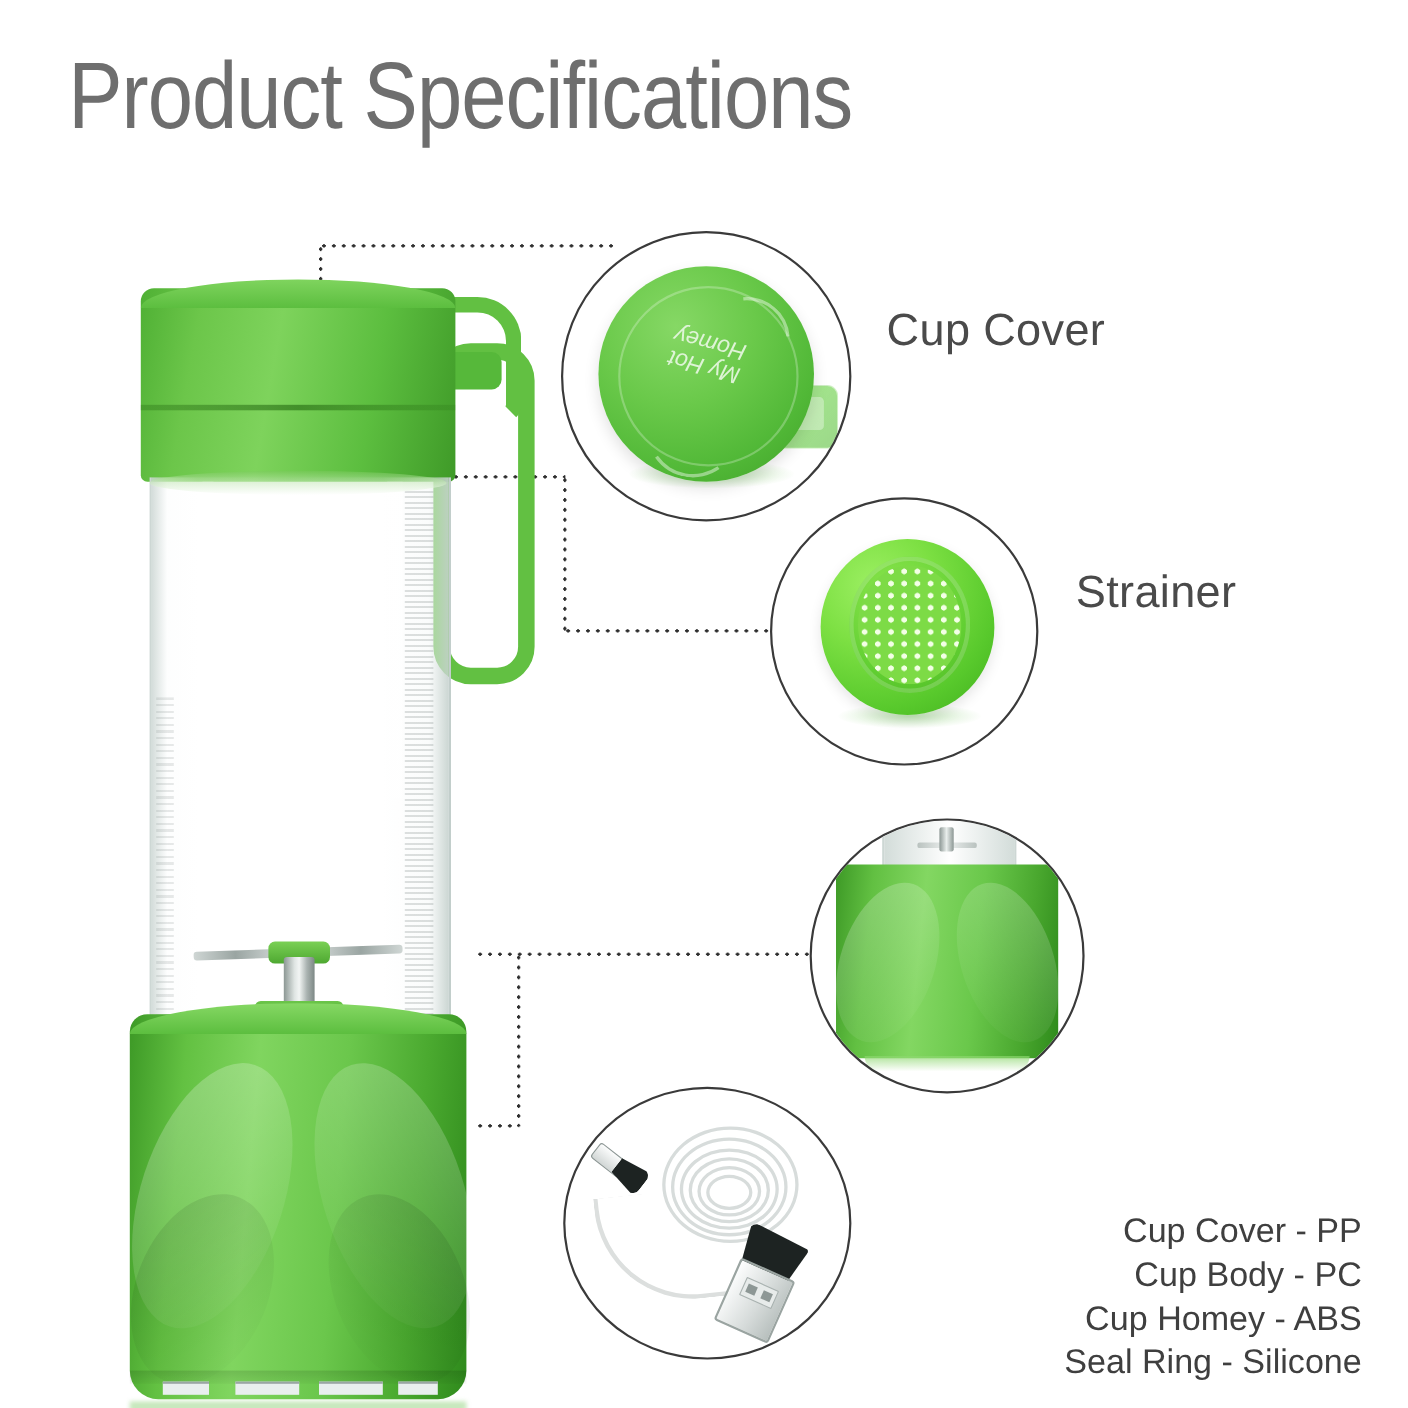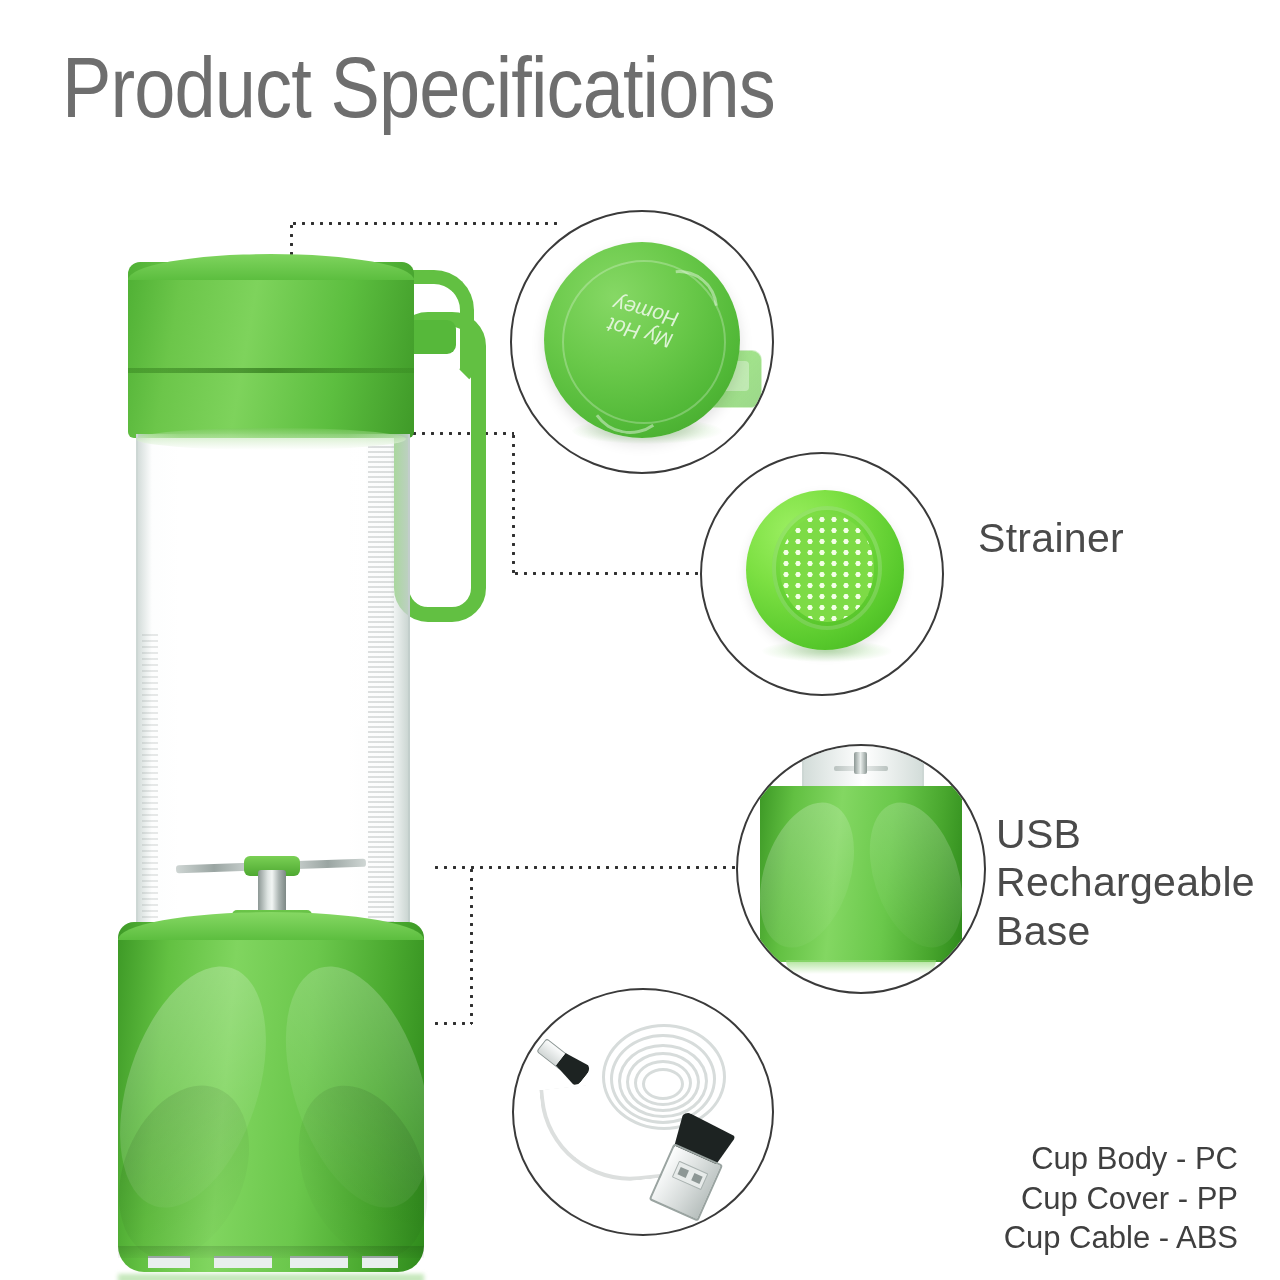"Cup Cover" div.label { html: none -> <div>Cup Cover</div> }
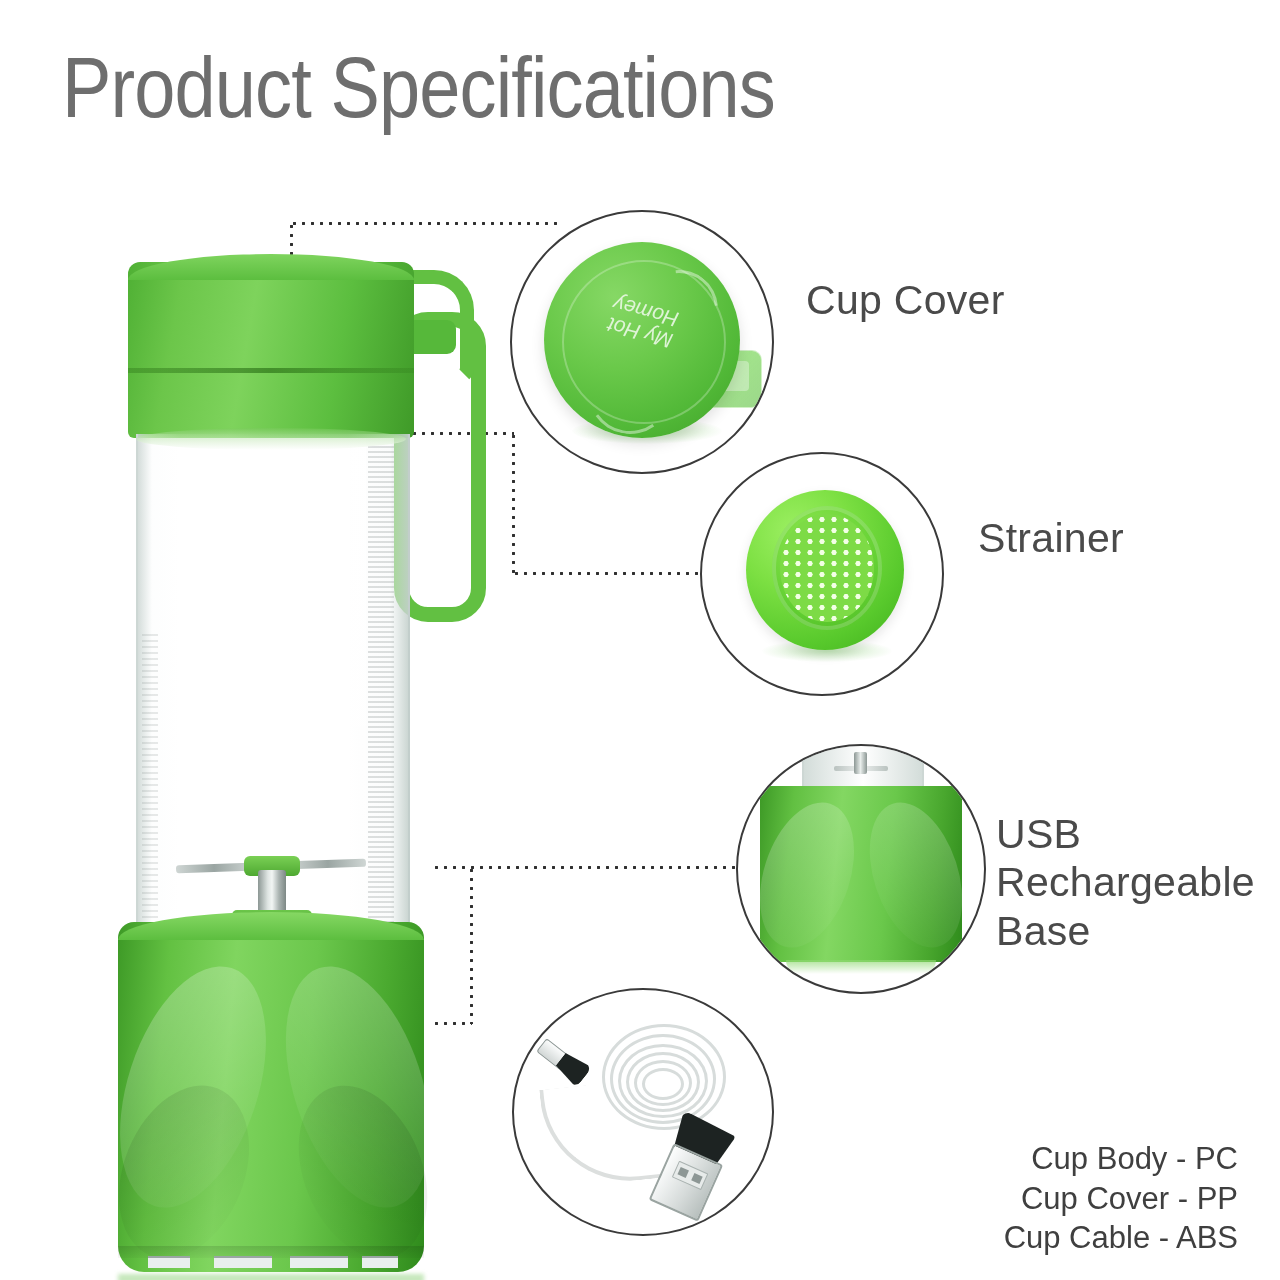"USB" div.label { html: <div>USB Rechargeable Base</div> -> none }
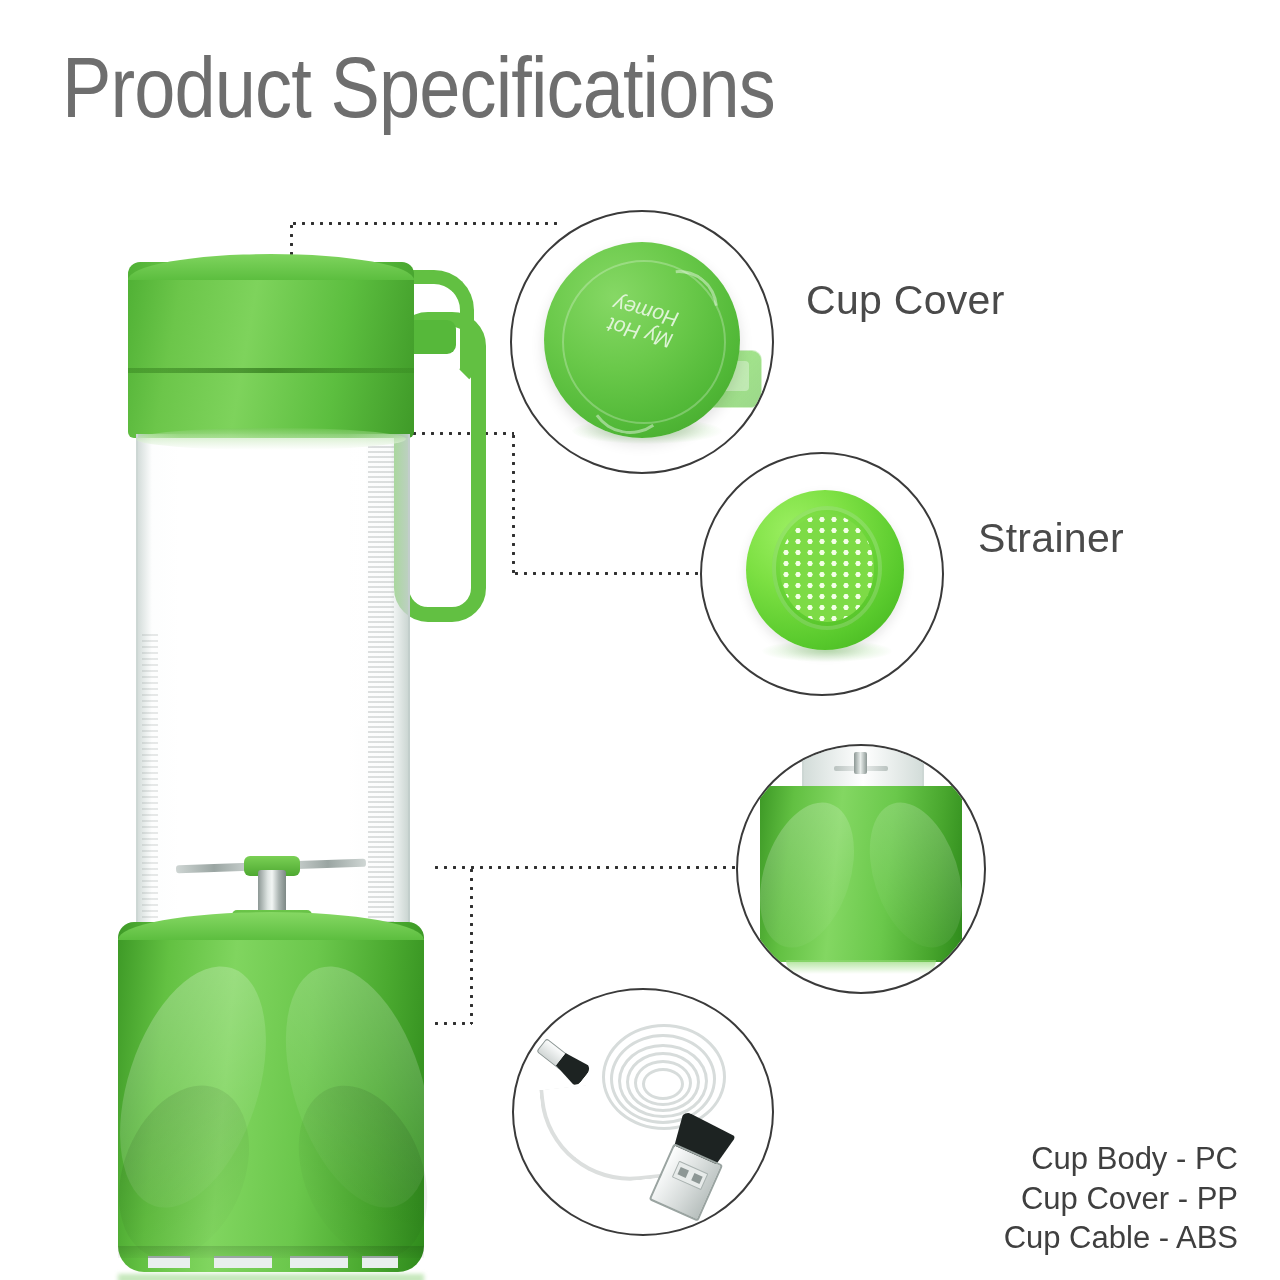"Cup Body - PC" div { order: before "Cup Cover - PP" -> after "Cup Cover - PP" }
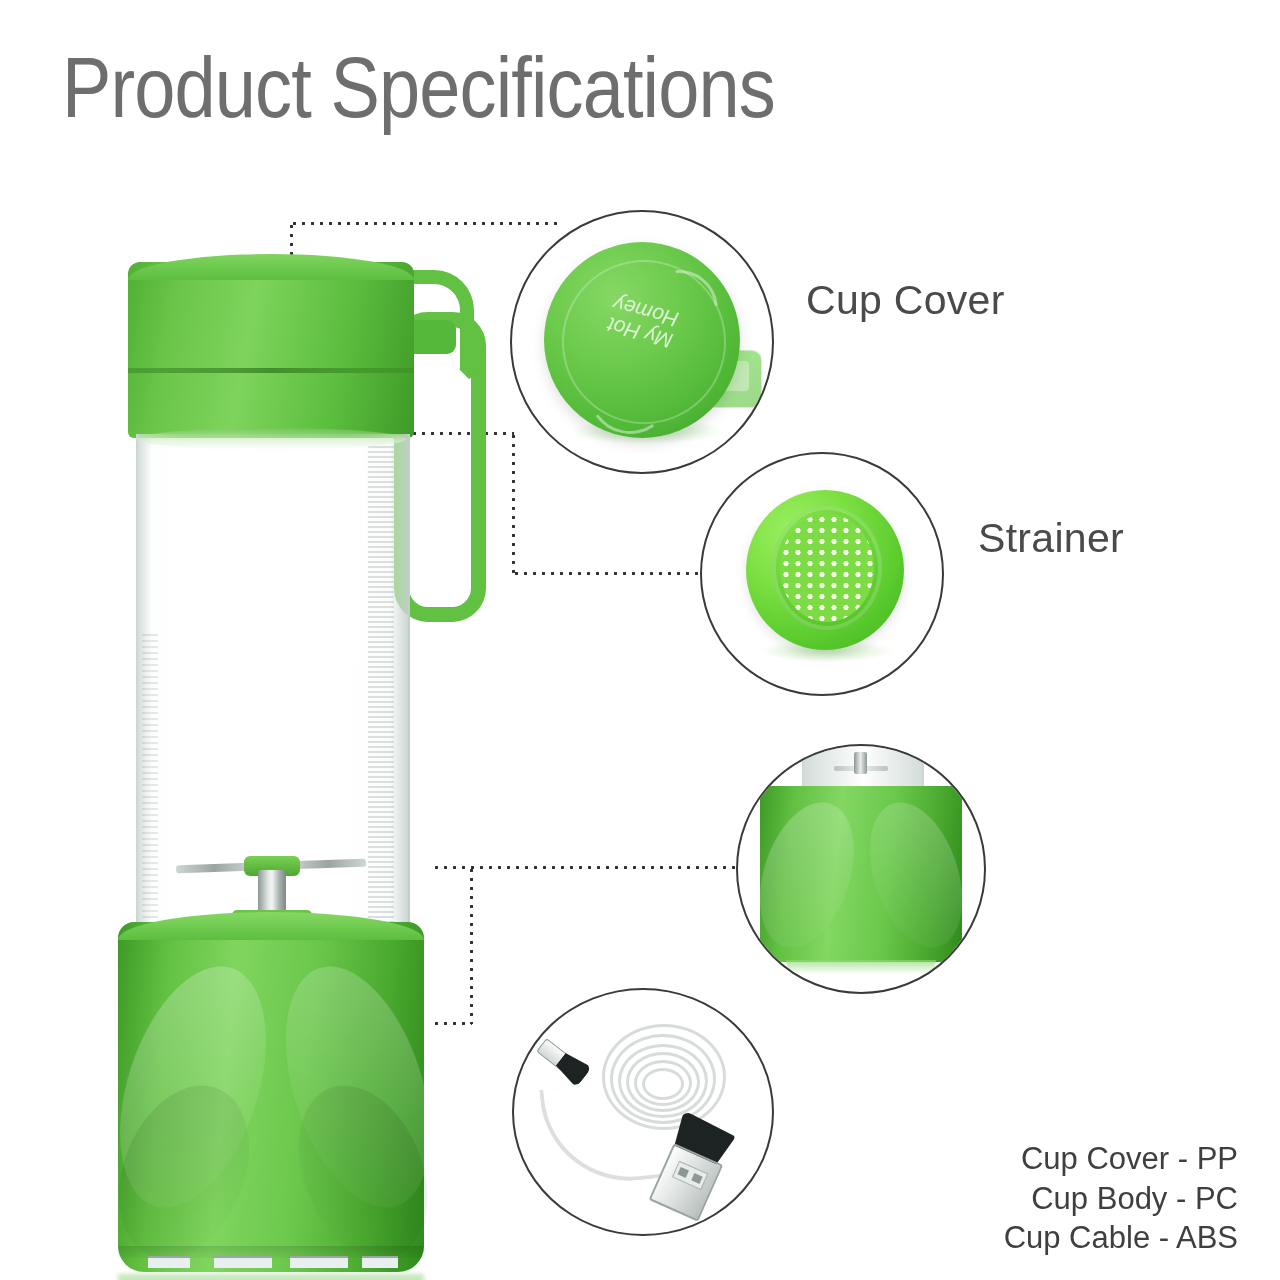"Cup Cable - ABS" div { text: Cable -> Homey }
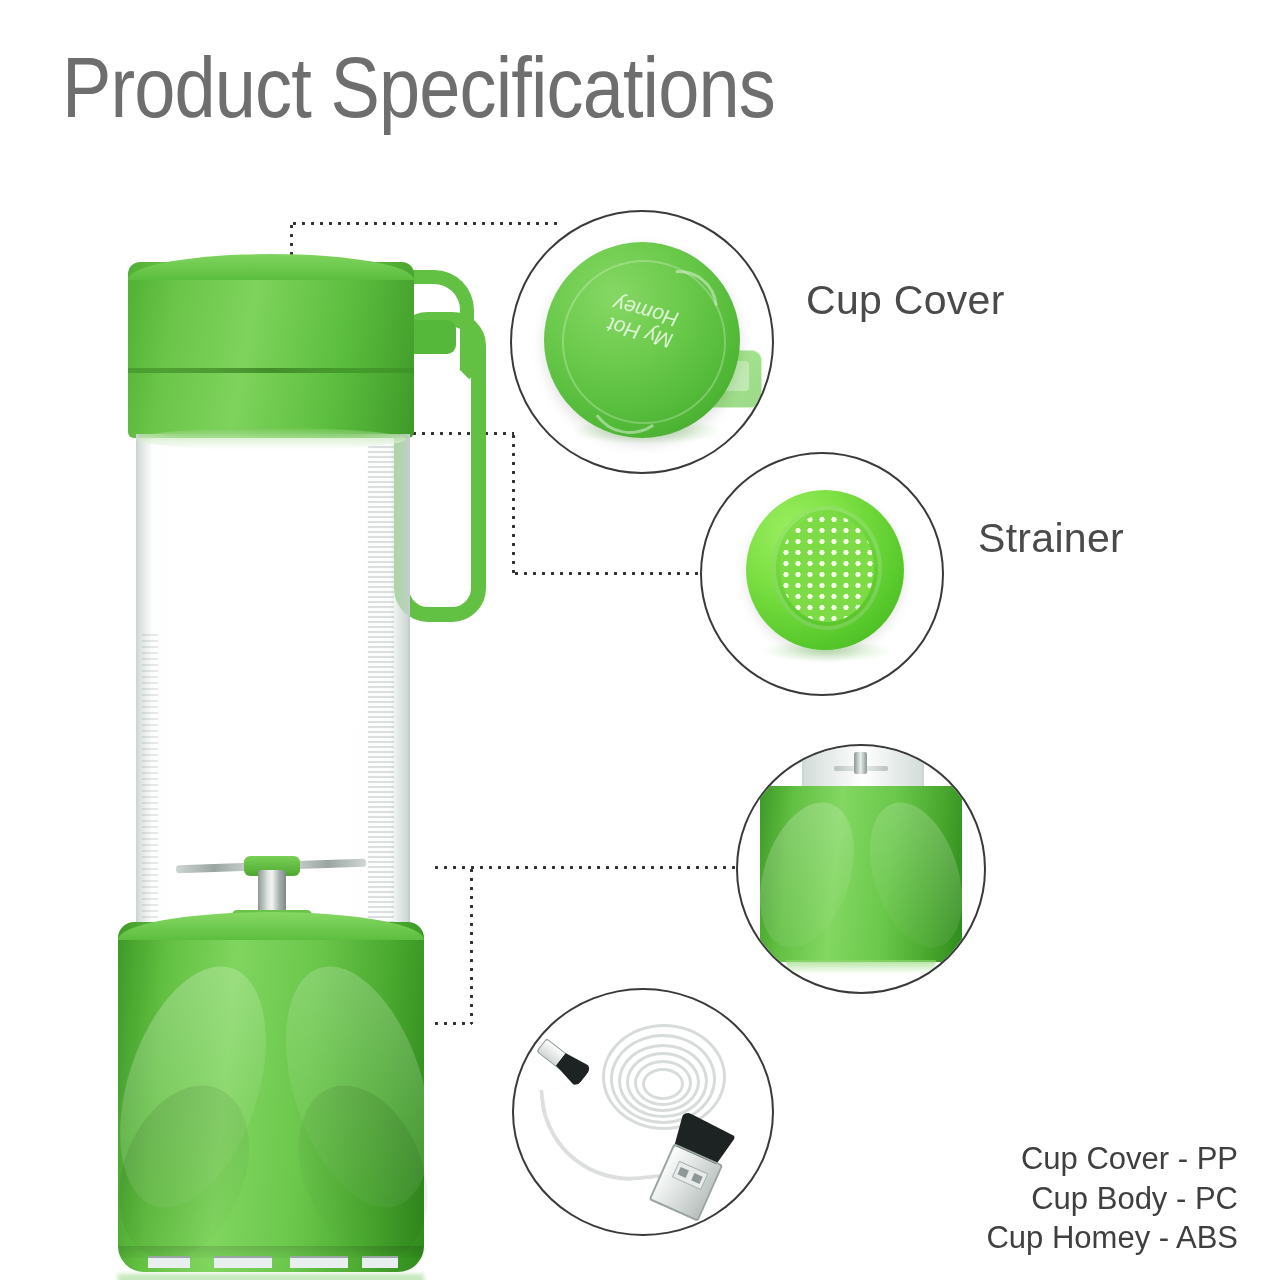"Seal Ring - Silicone" div { html: none -> <div>Seal Ring - Silicone</div> }
